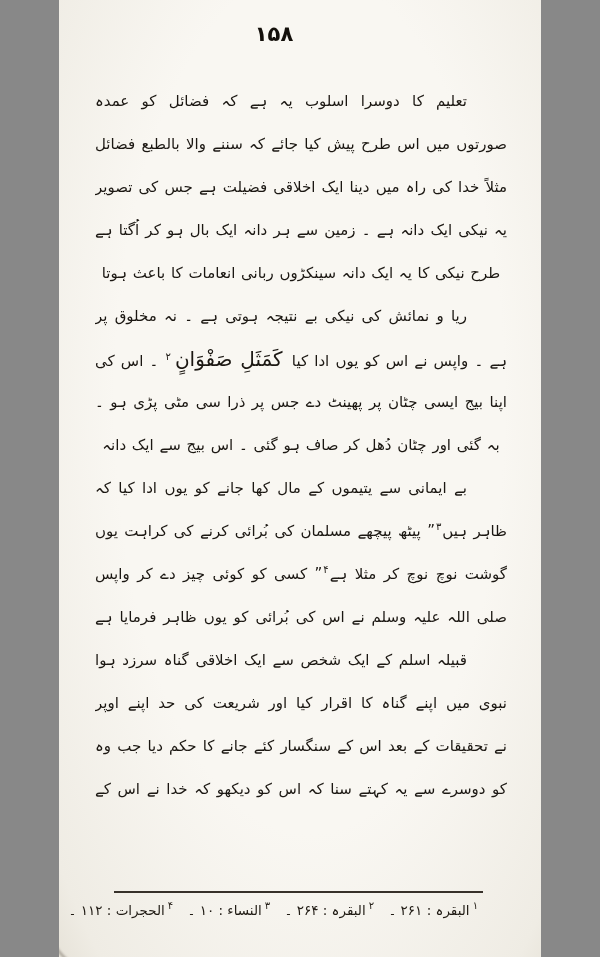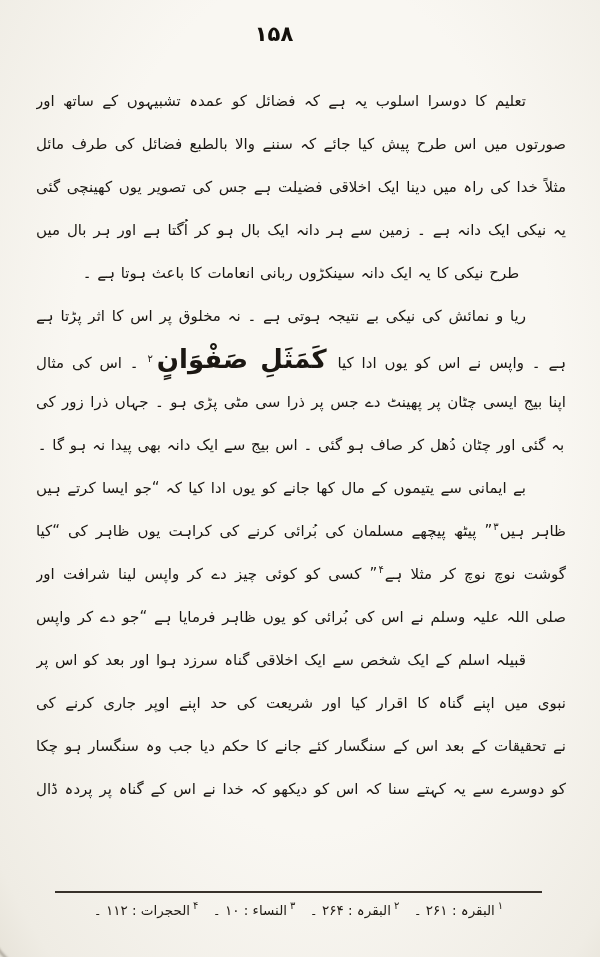"۱۵۸" .page { width: 600px -> 482px }
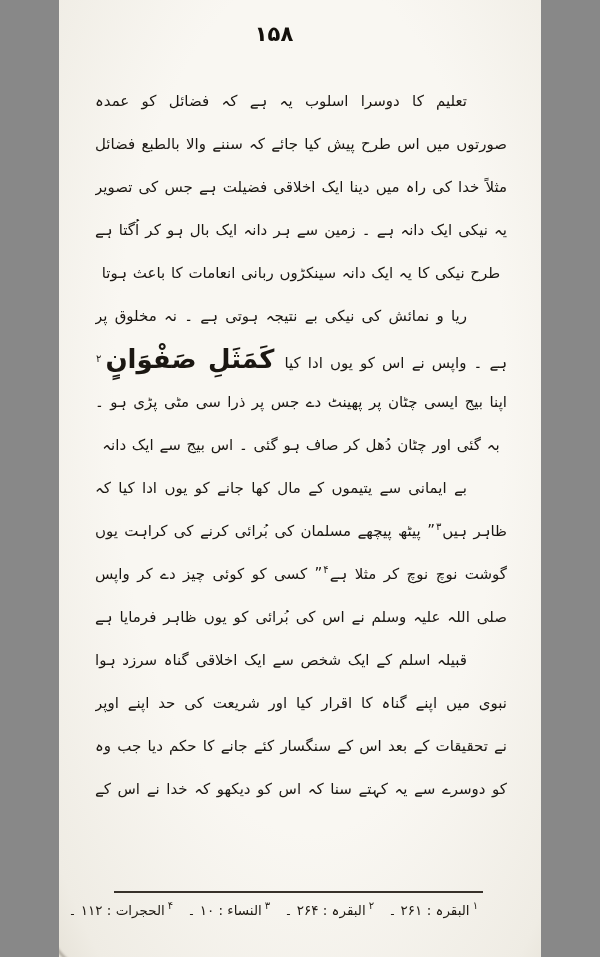"كَمَثَلِ صَفْوَانٍ" .quran { font-size: 26px -> 20px; font-weight: bold -> normal }
